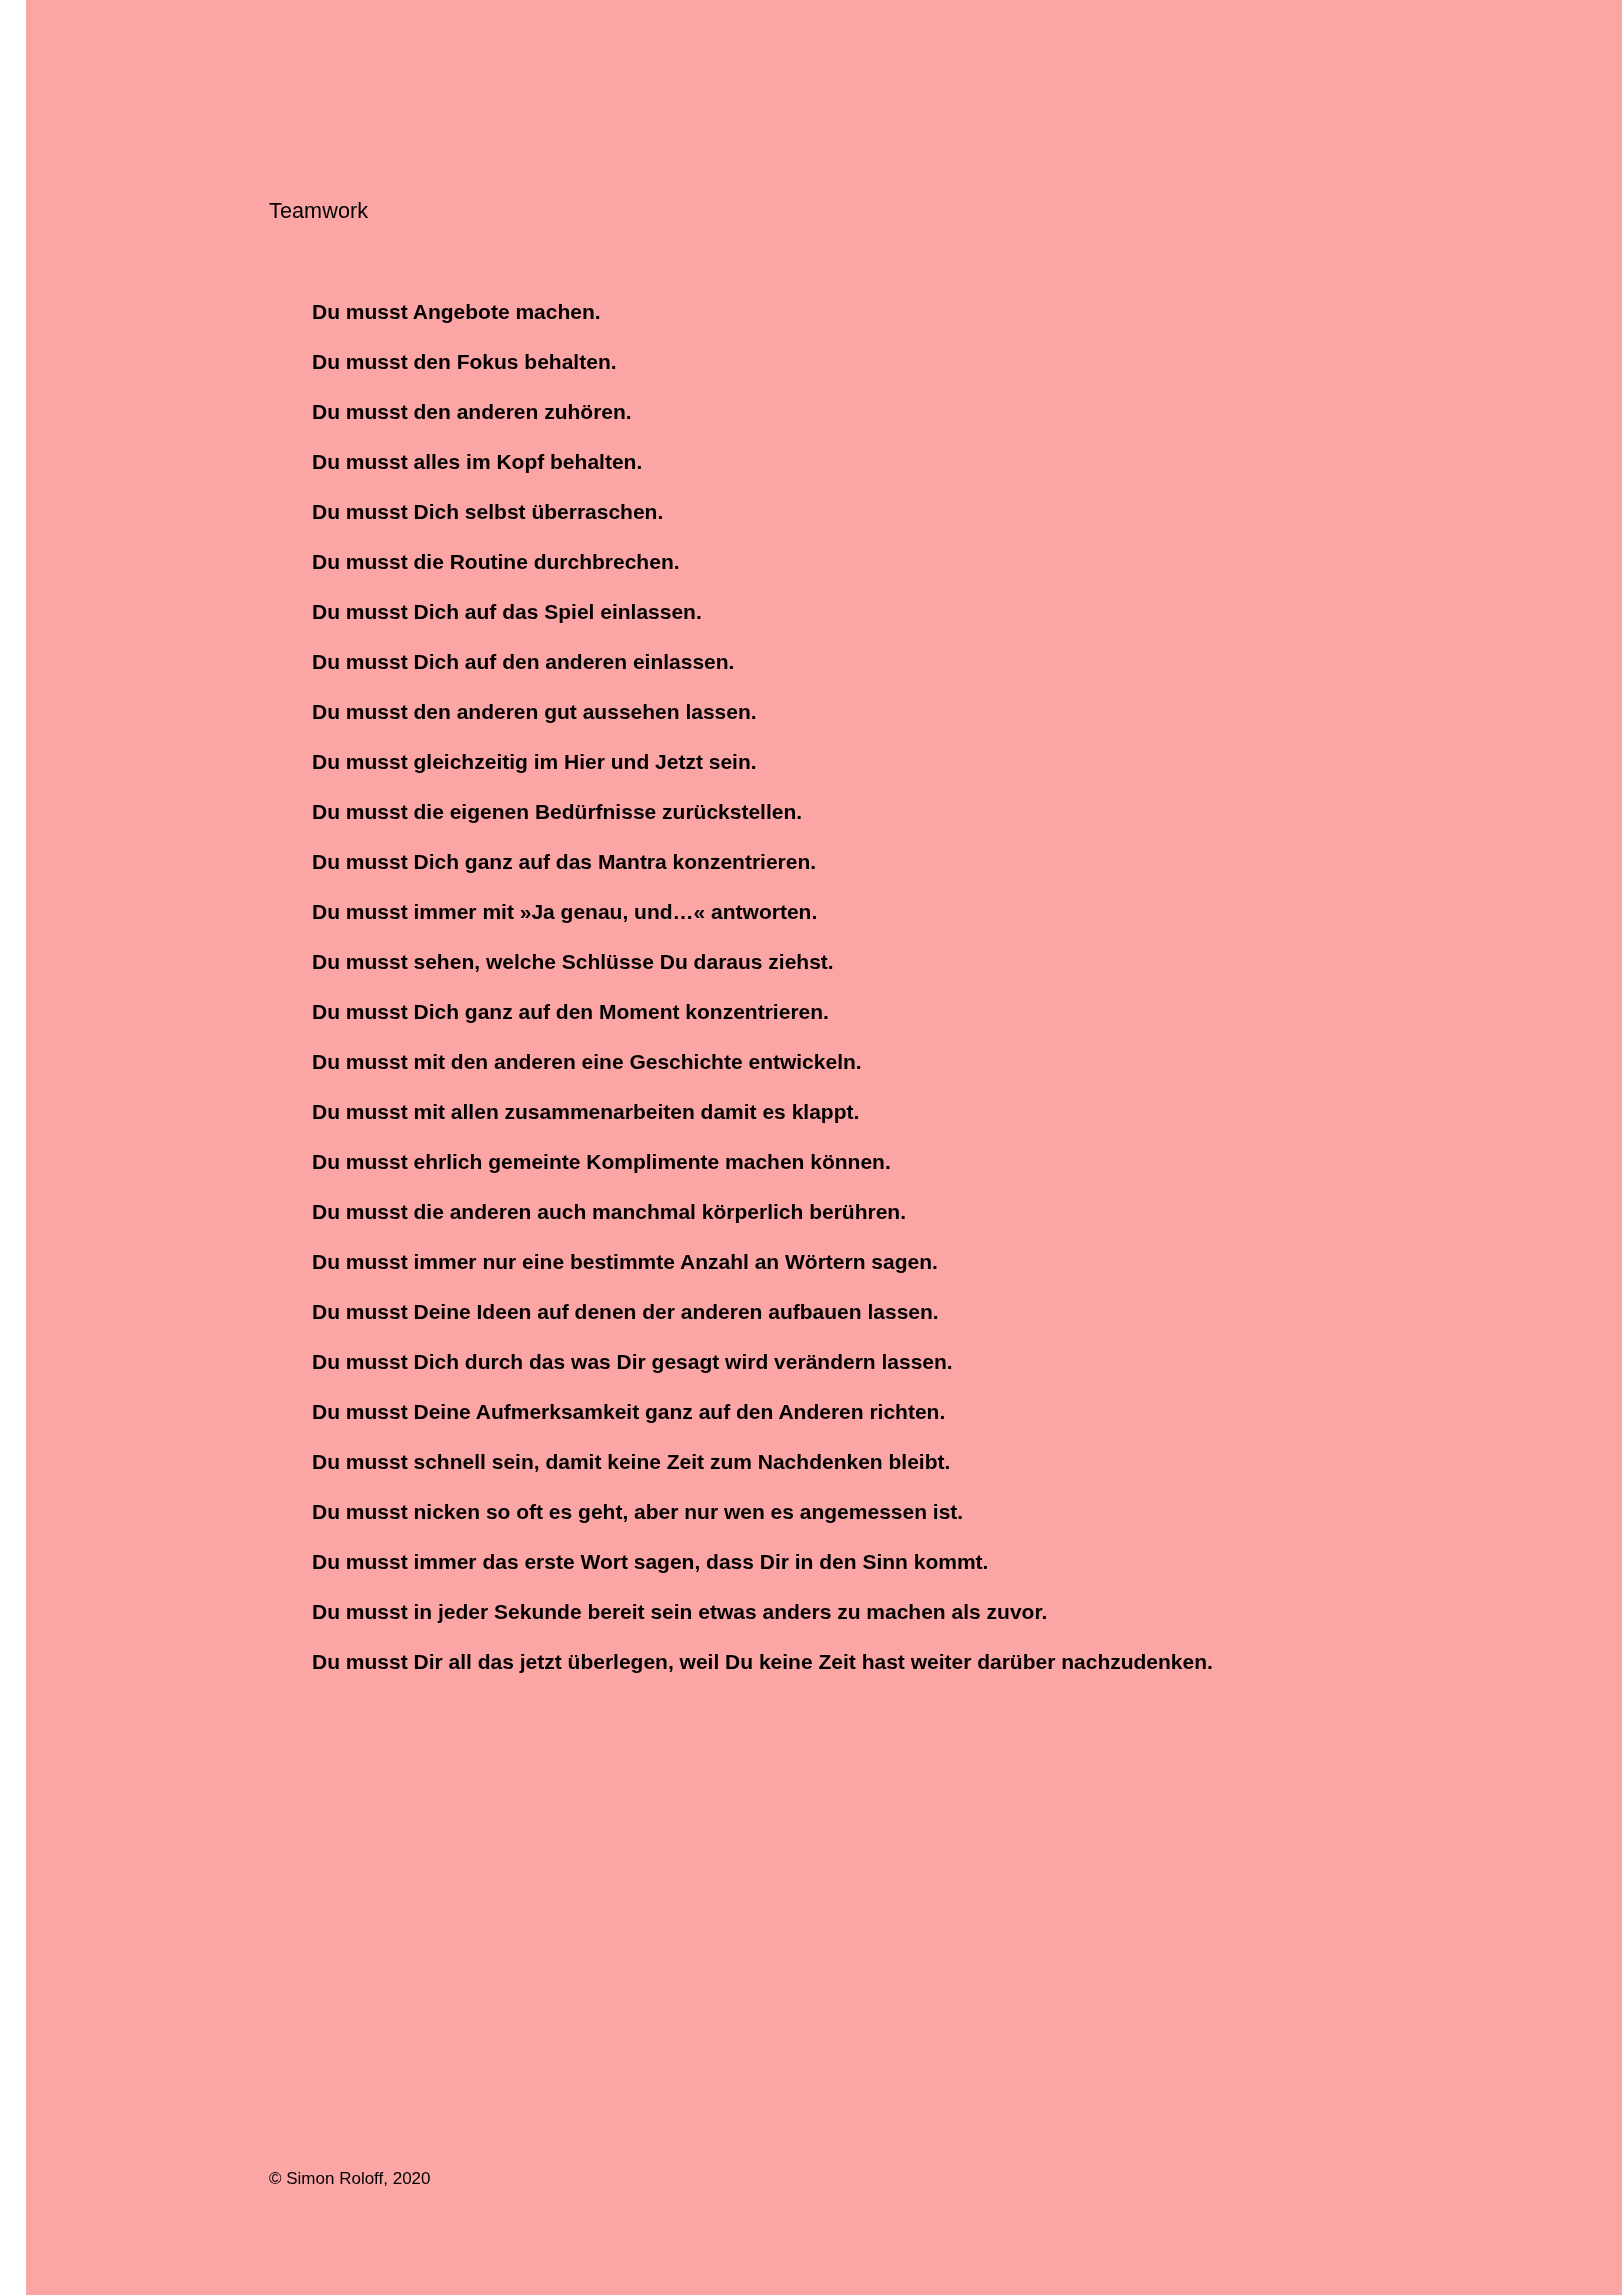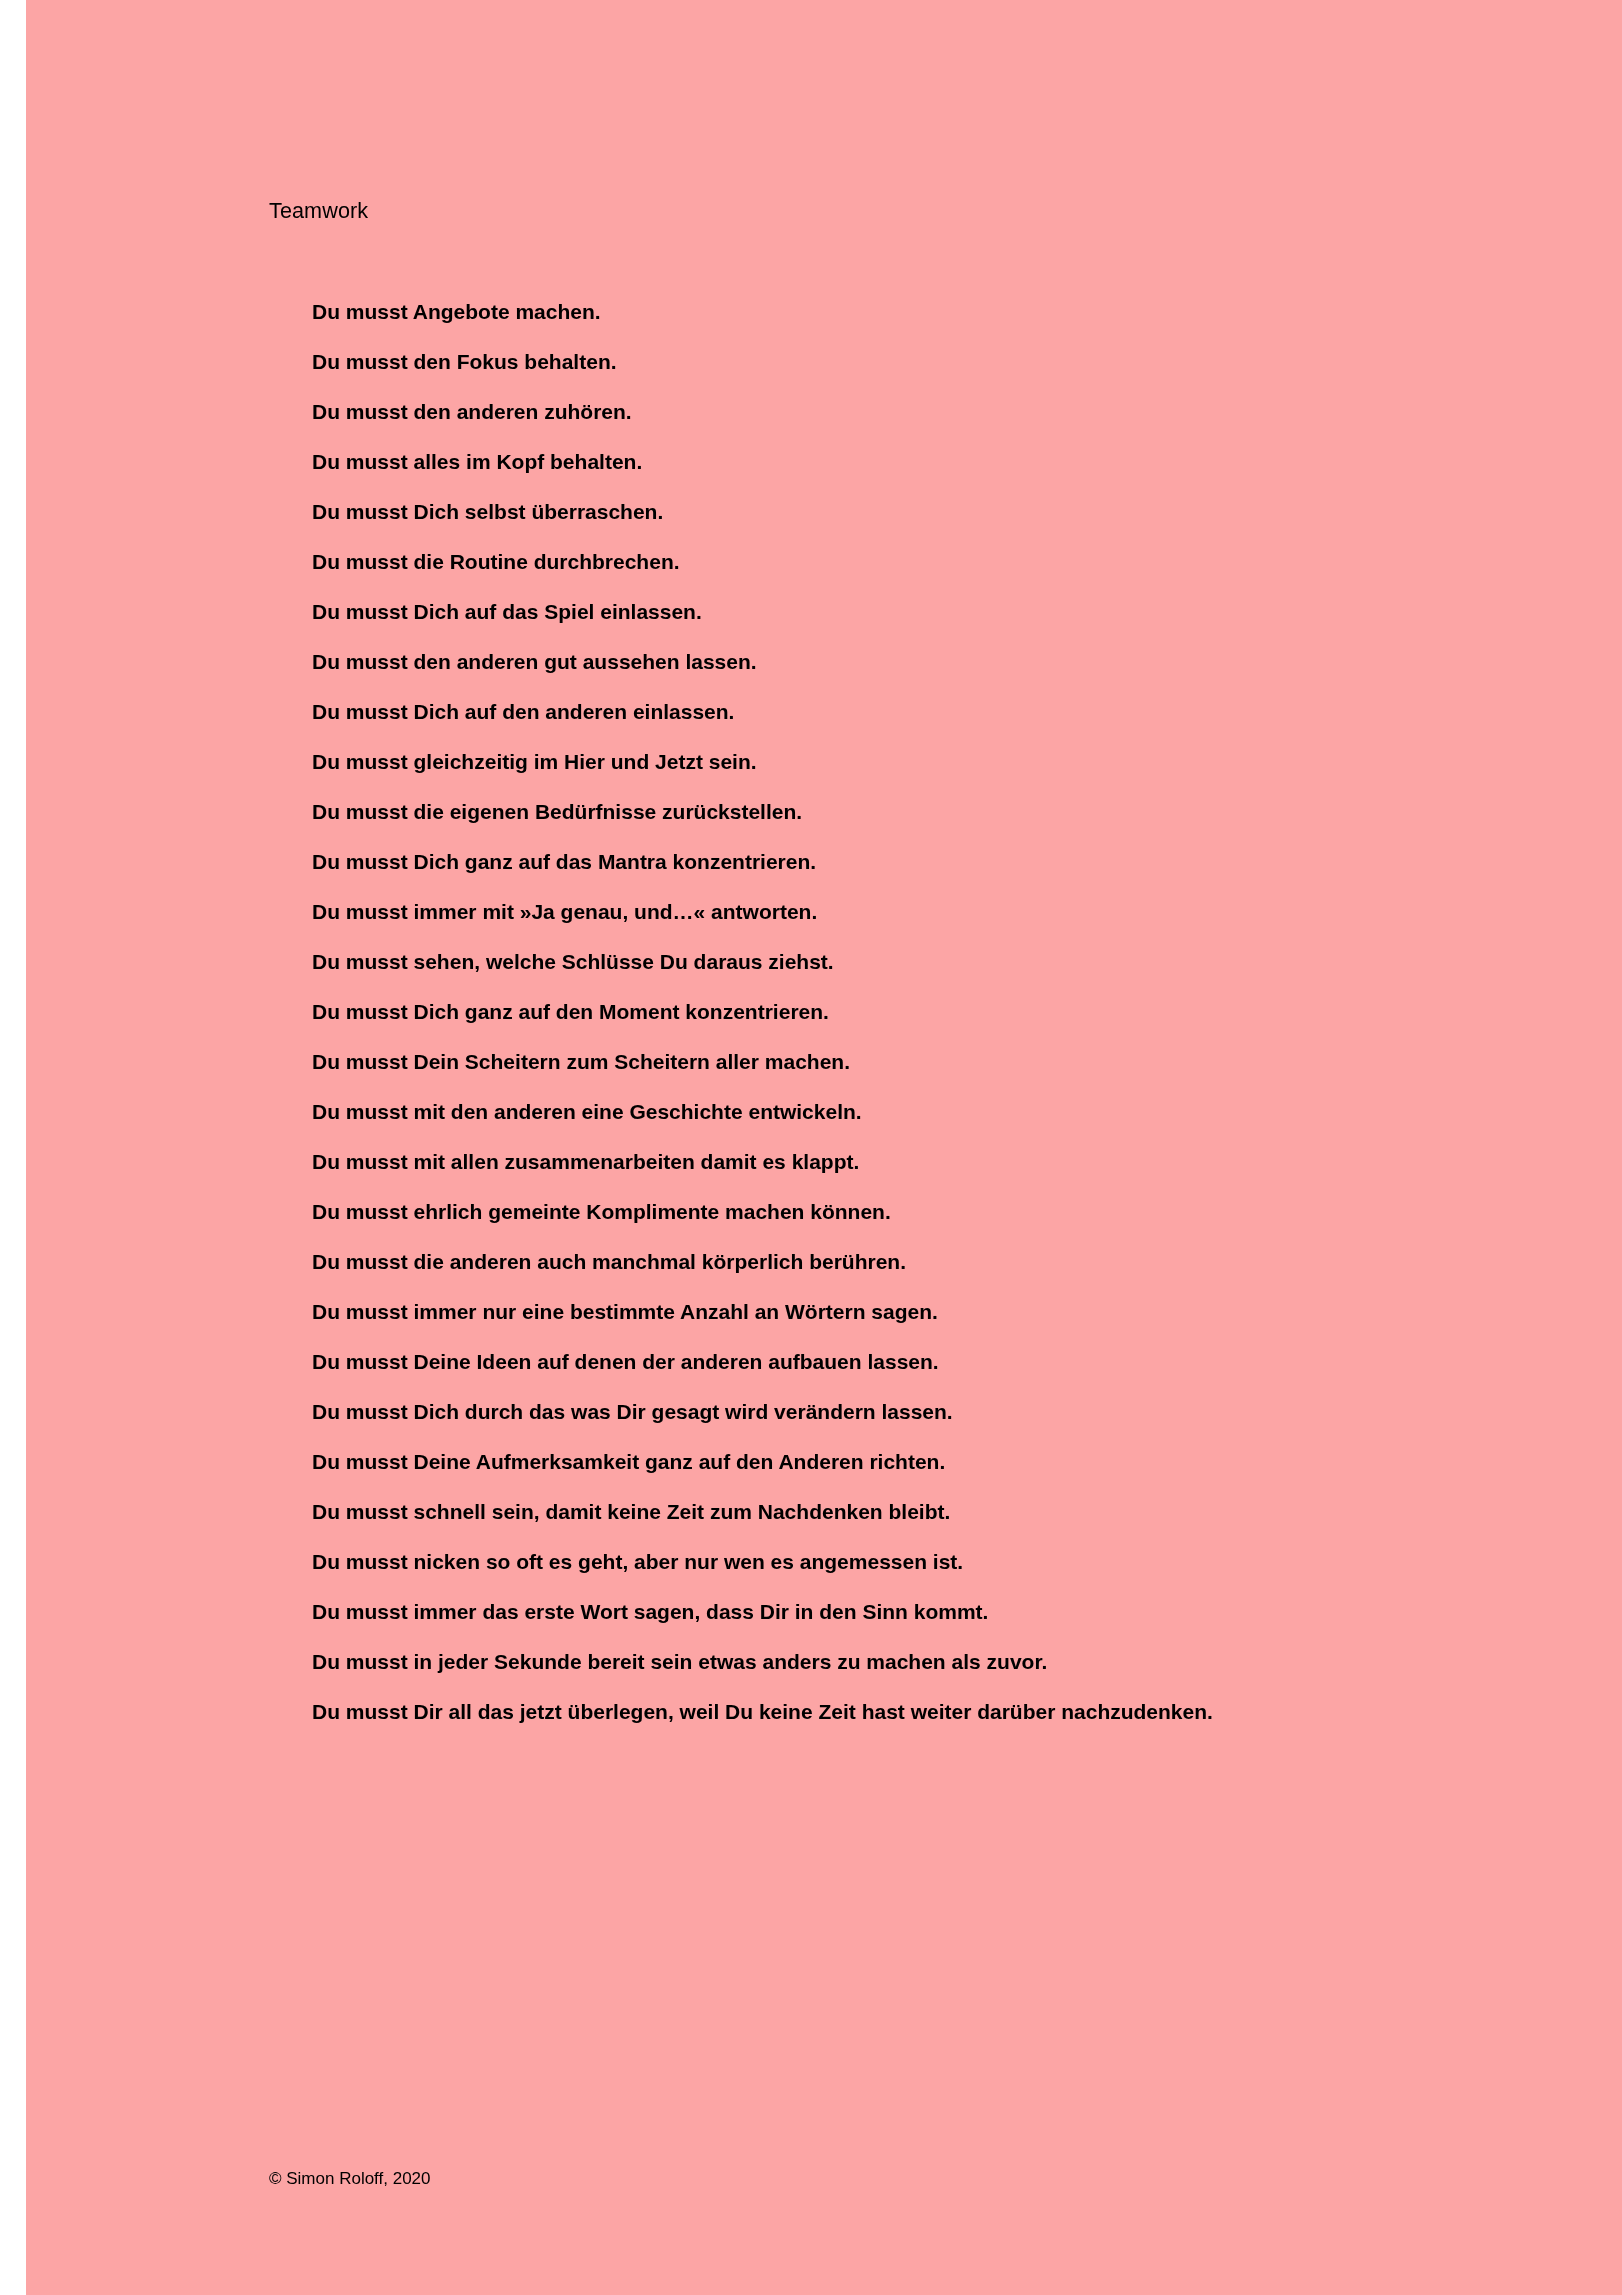"Du musst den anderen gut" div.line { order: before "Du musst Dich auf den" -> after "Du musst Dich auf den" }
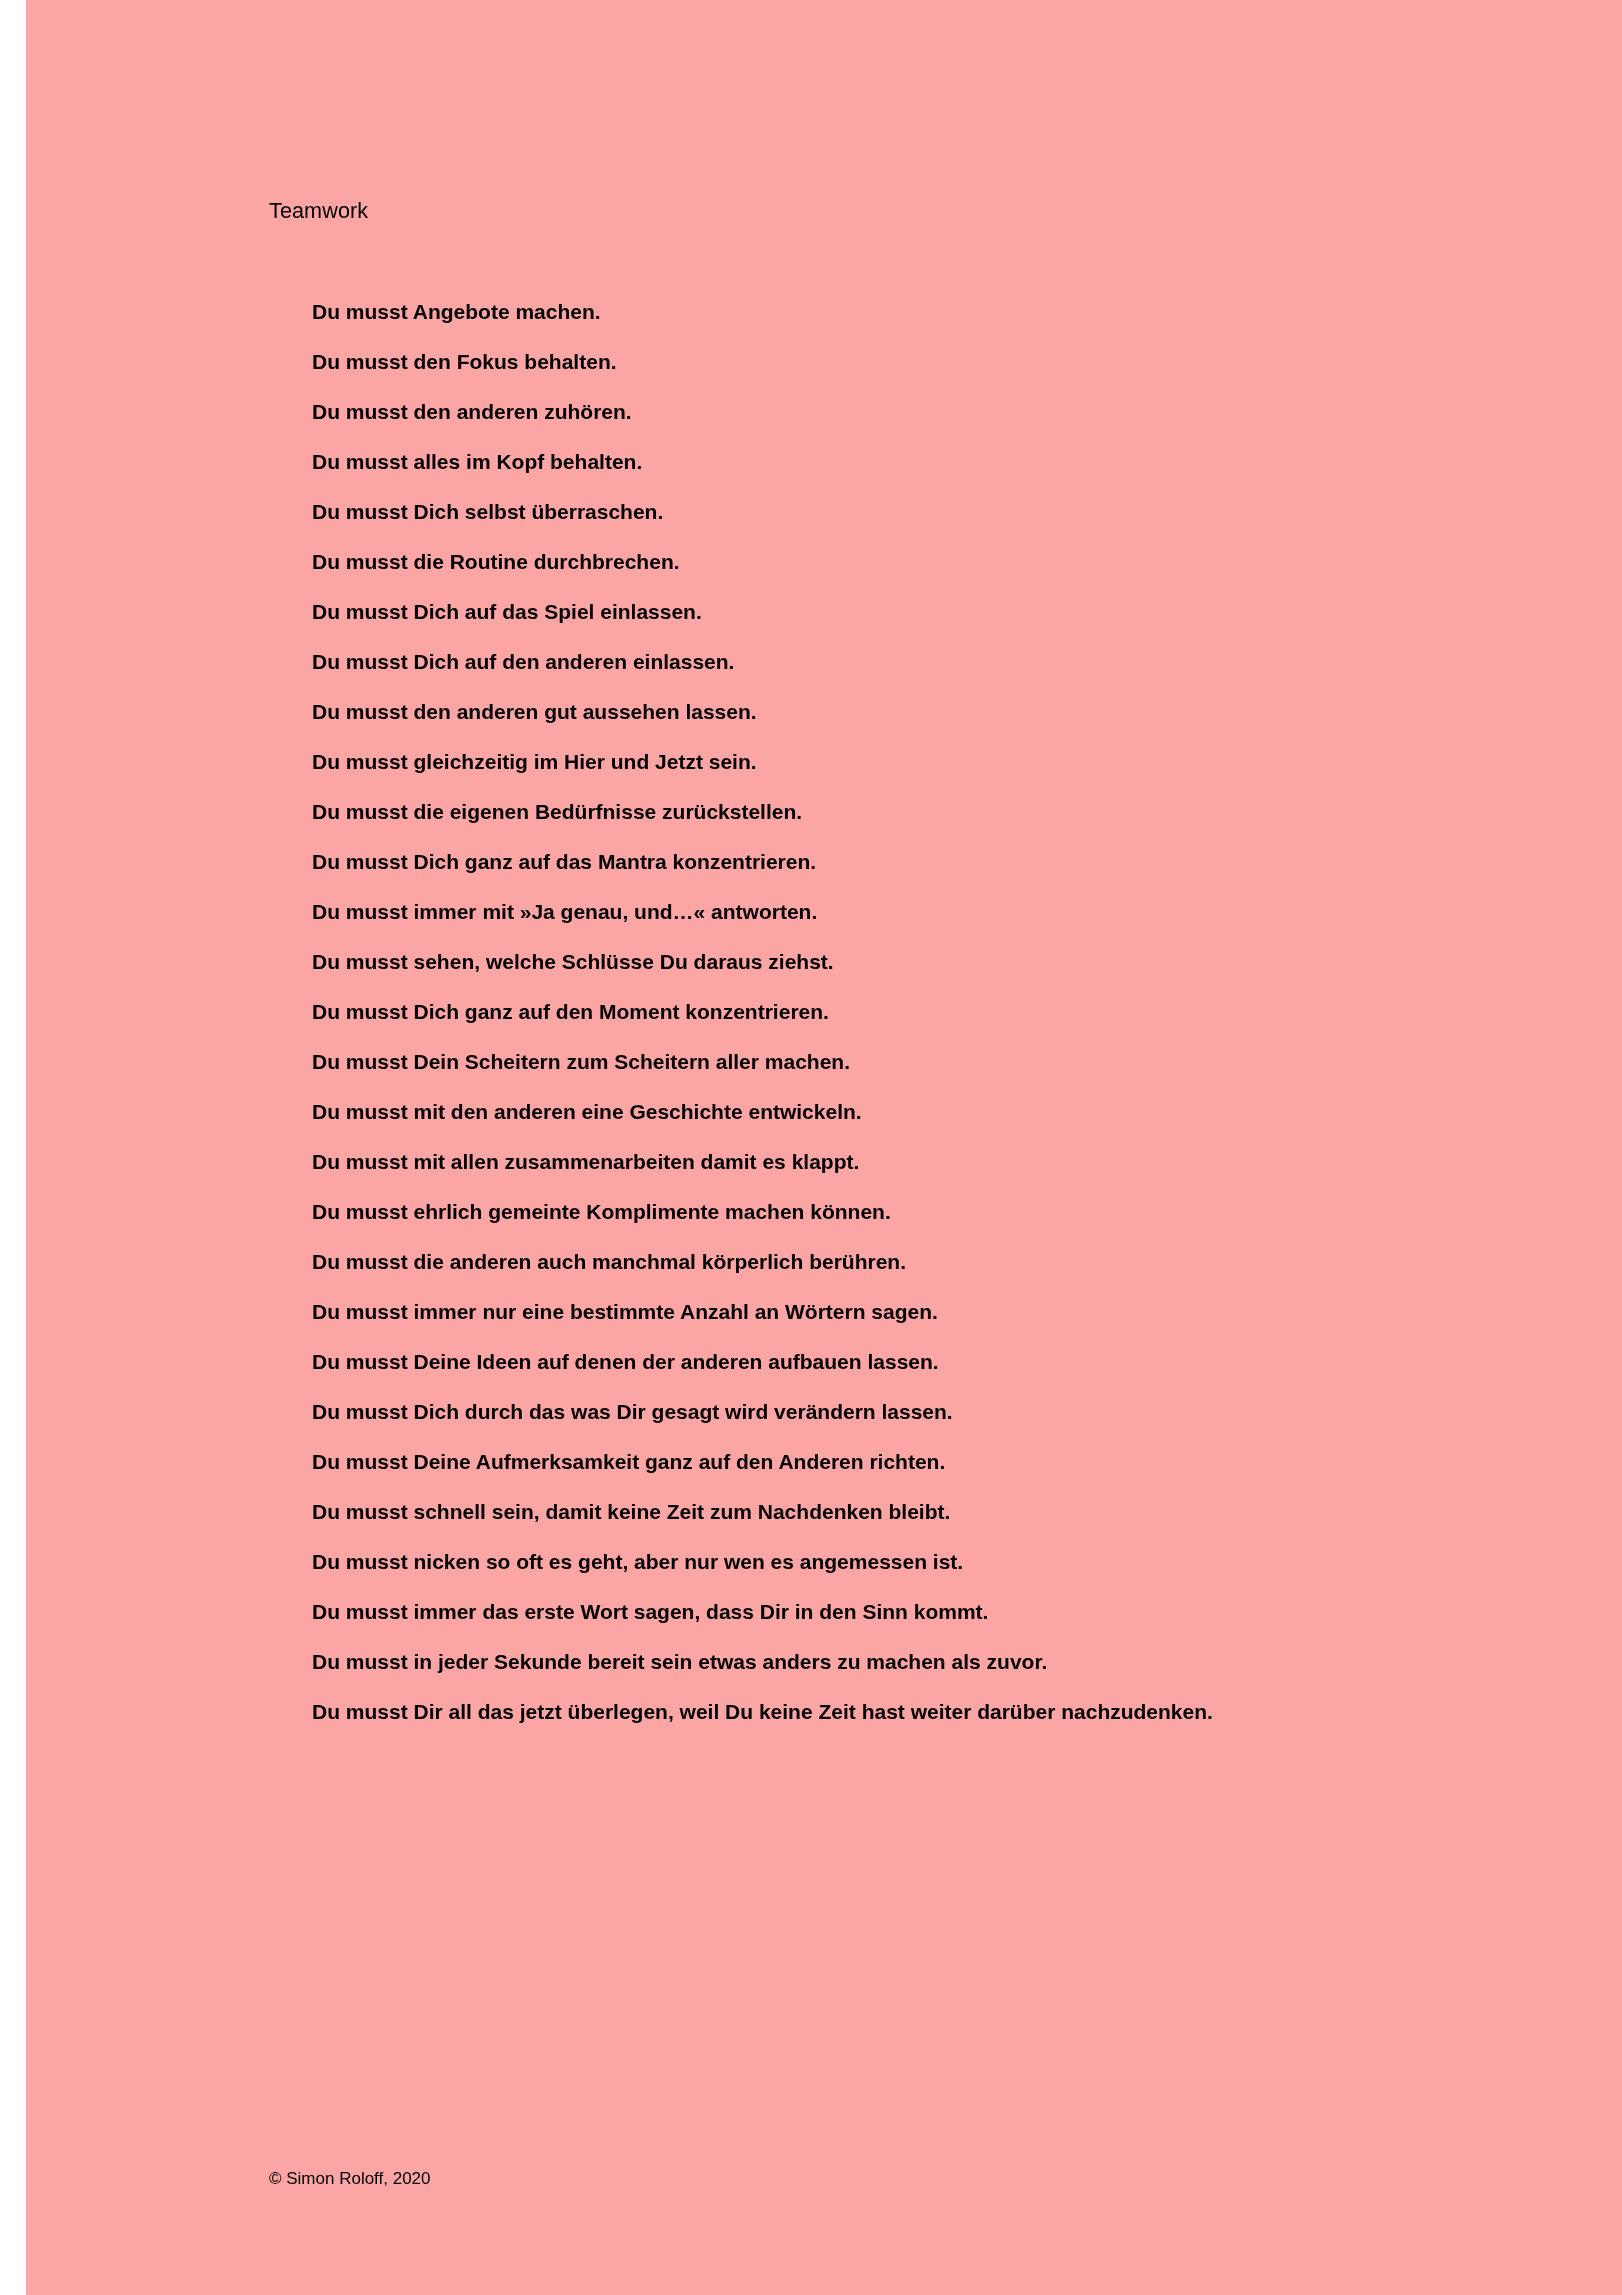"Du musst Dein Scheitern zum" div.line { html: <div>Du musst Dein Scheitern zum Scheitern aller machen.</div> -> none }
